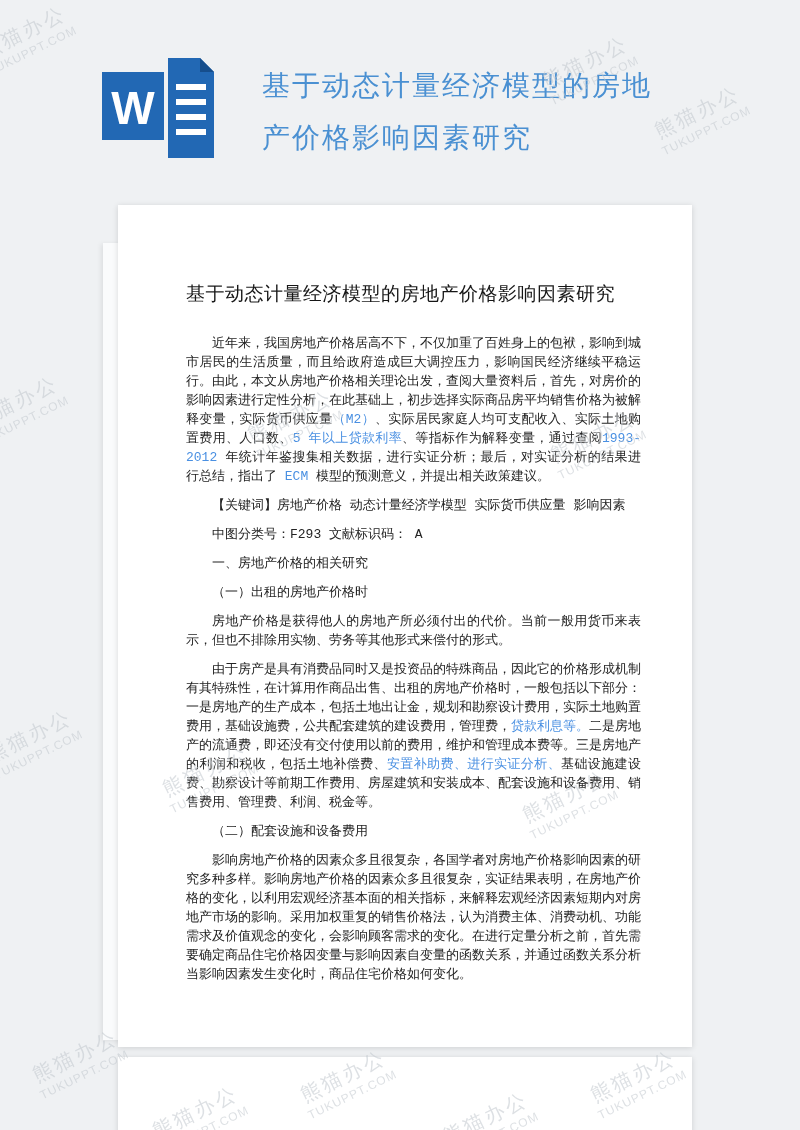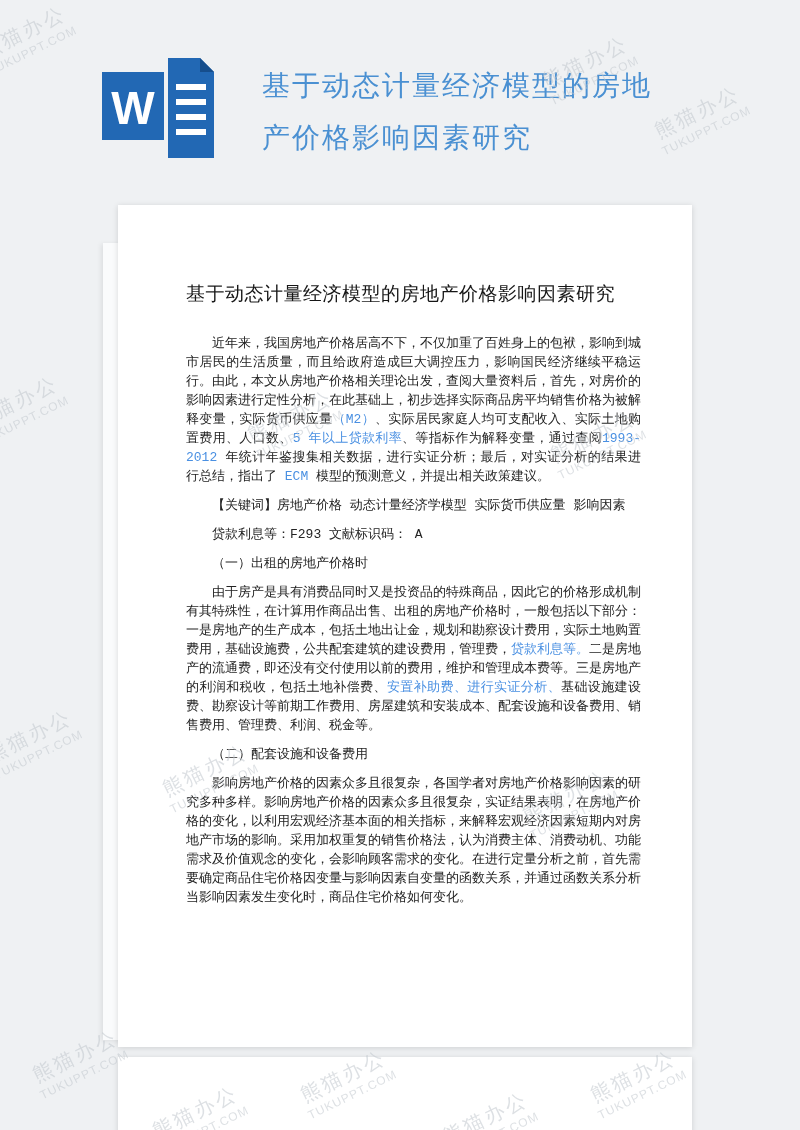"贷款利息等：F293 文献标识码： A" p { text: 贷款利息等 -> 中图分类号 }
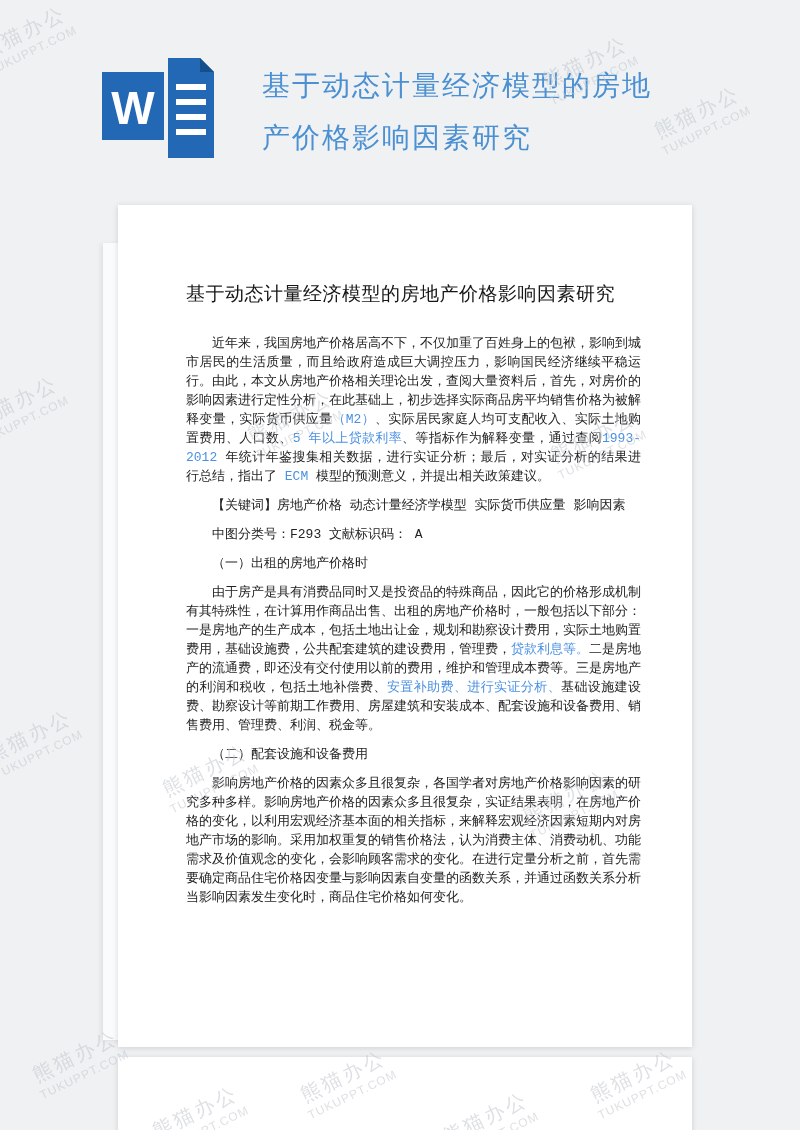"一、房地产价格的相关研究" p { html: none -> <p>一、房地产价格的相关研究</p> }
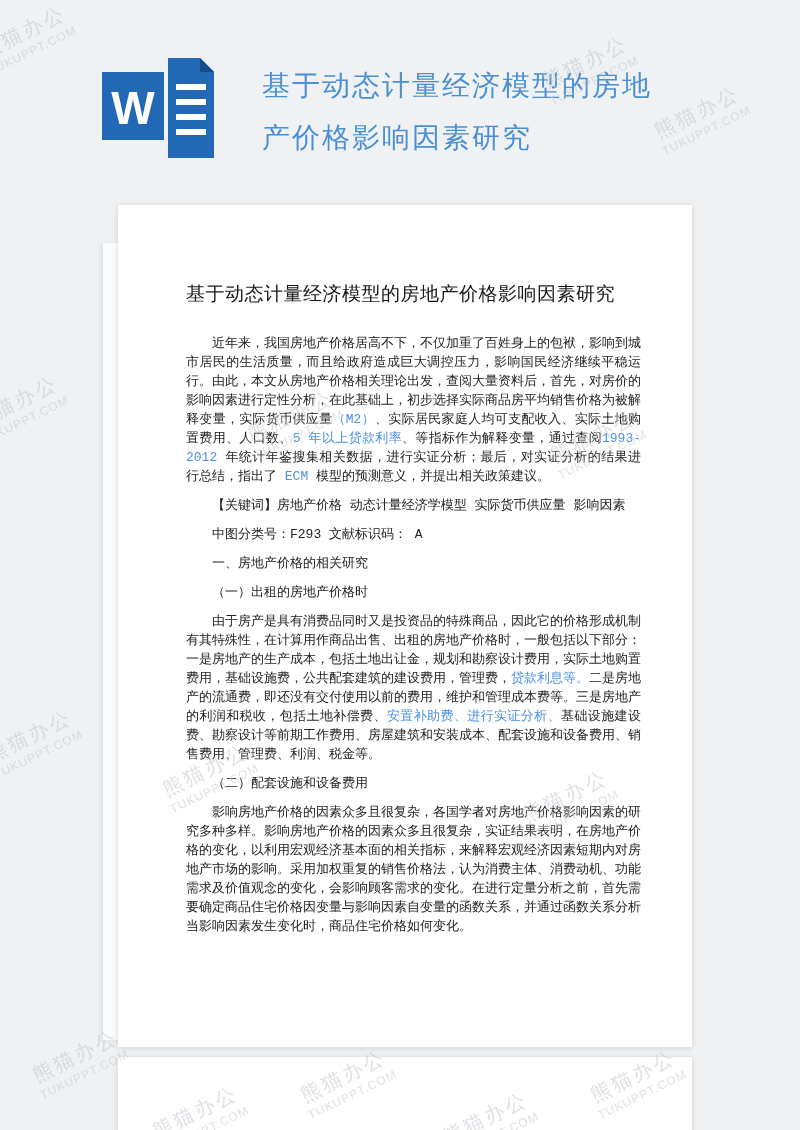"房地产价格是获得他人的房地产所必须付出的代价。当前一般用货币来表示，但也不排除用" p { html: none -> <p>房地产价格是获得他人的房地产所必须付出的代价。当前一般用货币来表示，但也不排除用实物、劳务等其他形式来偿付的形式。</p> }
